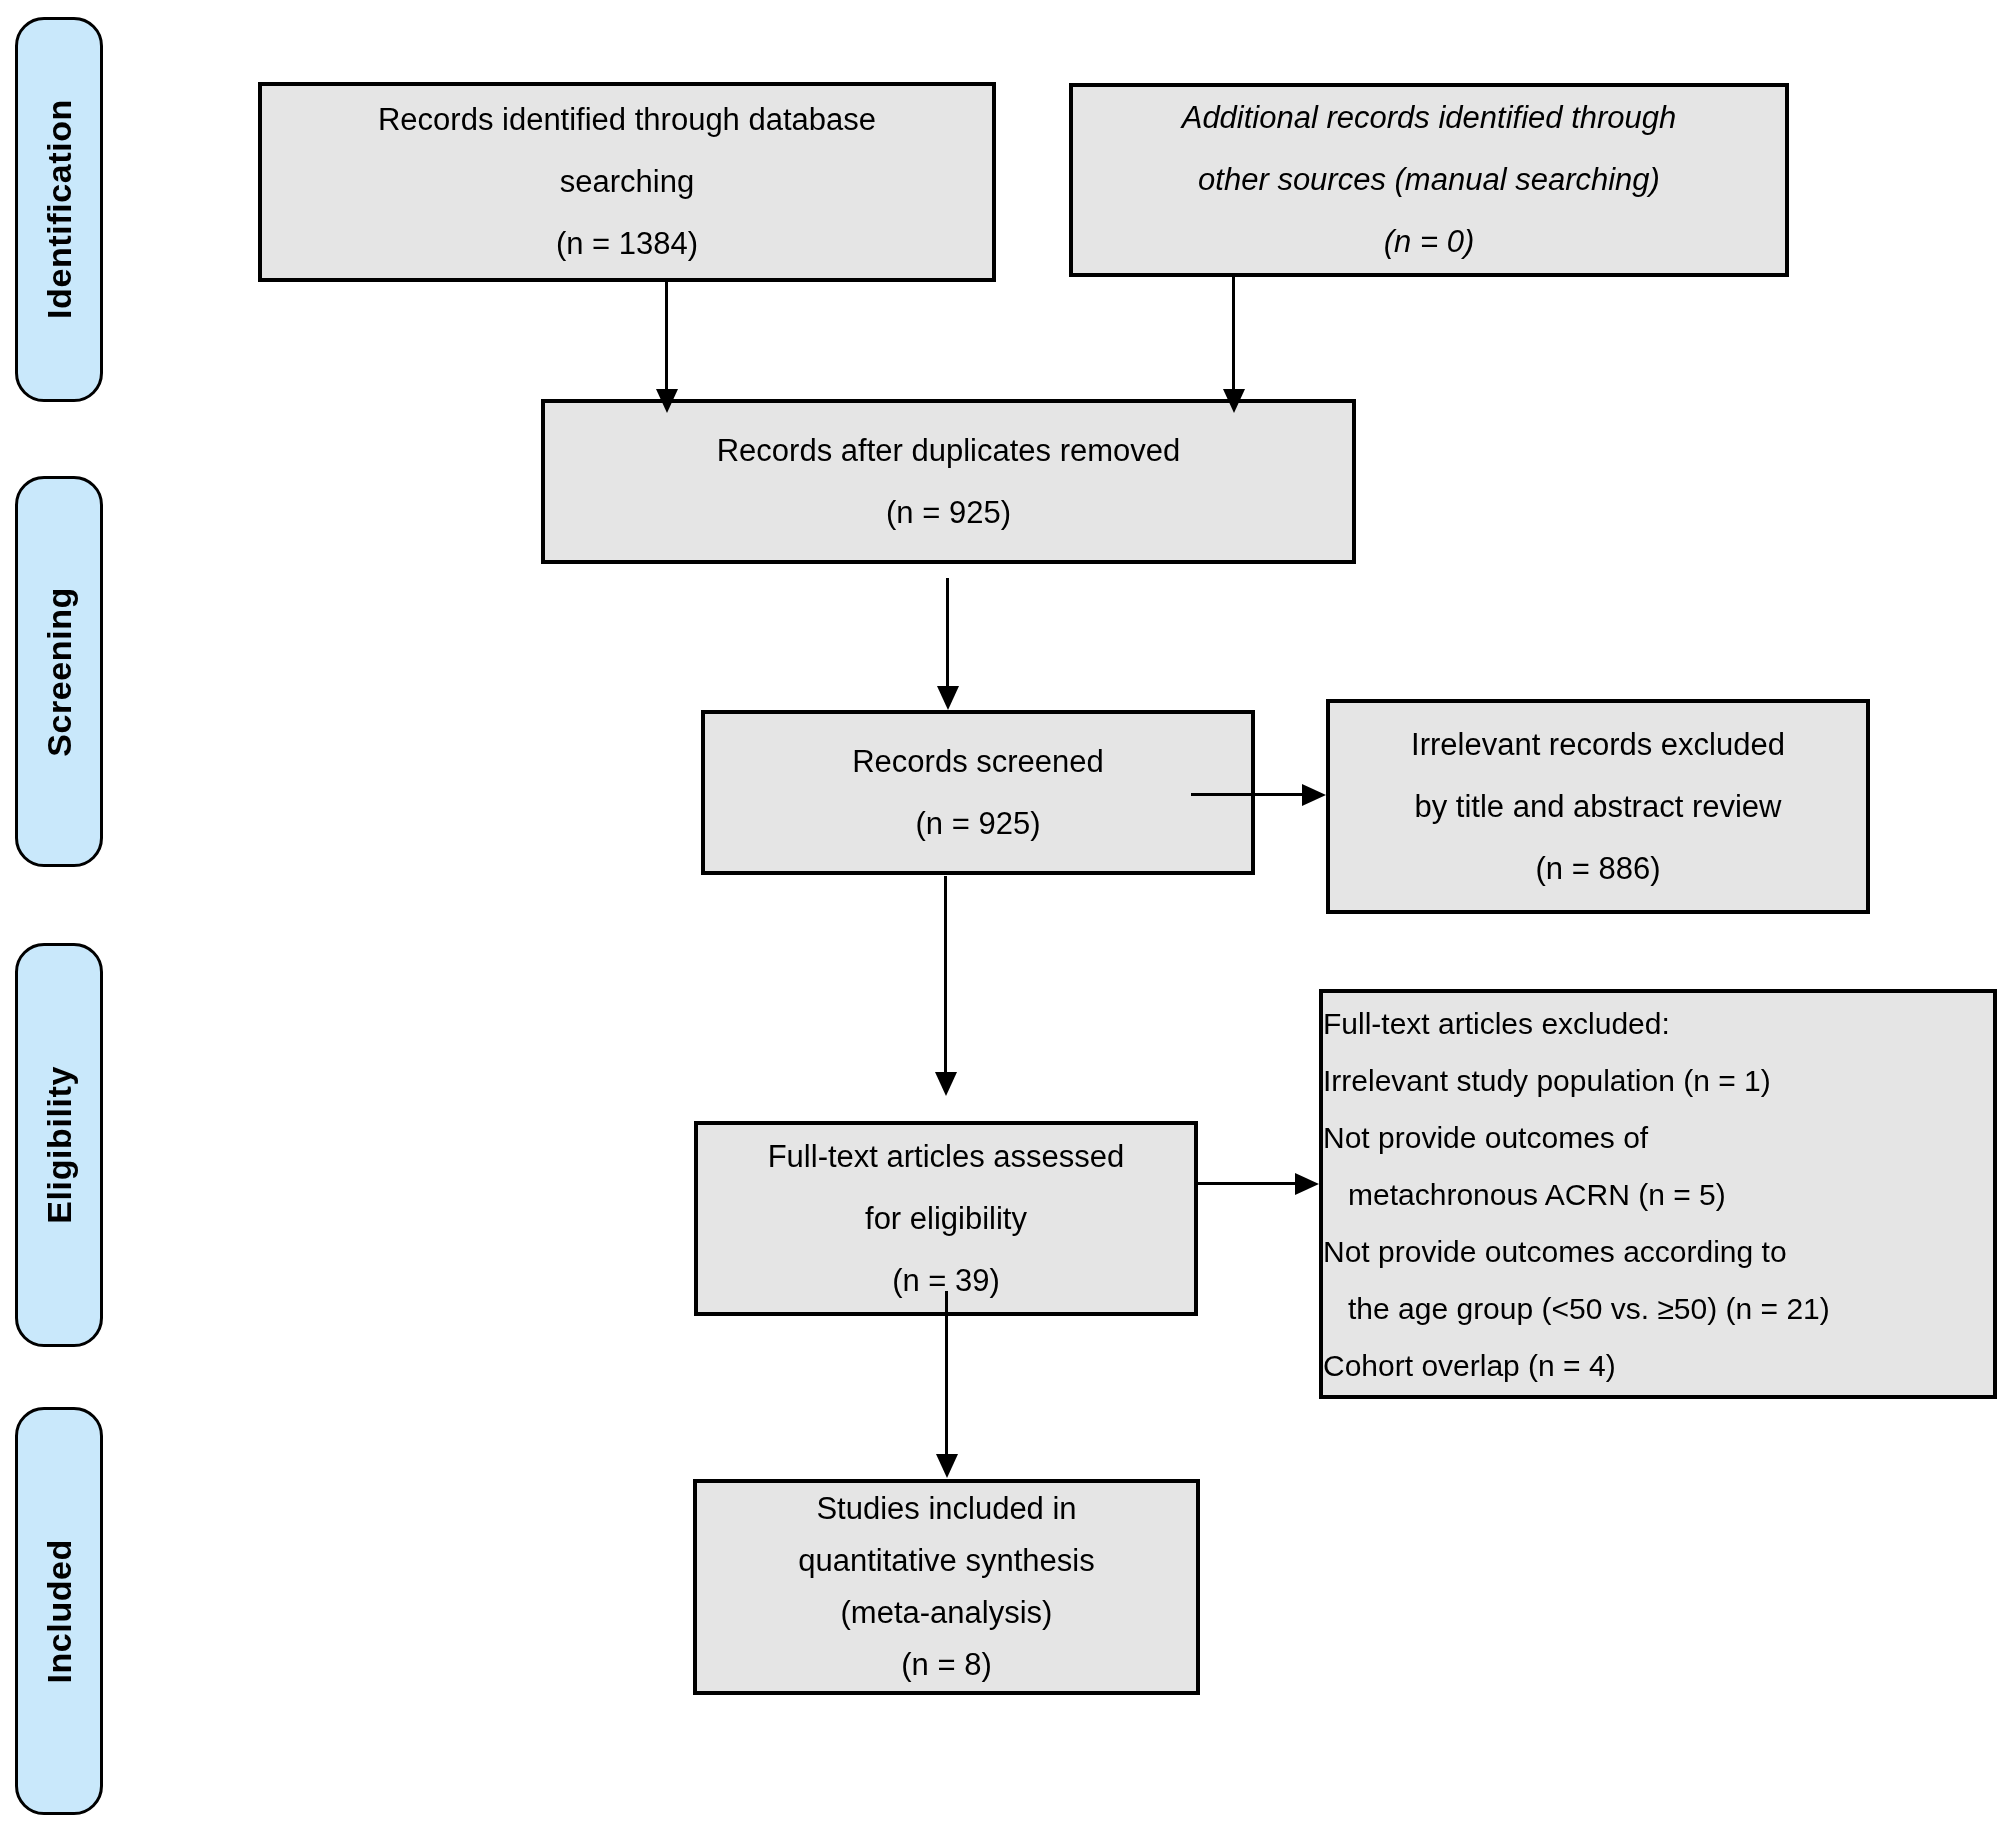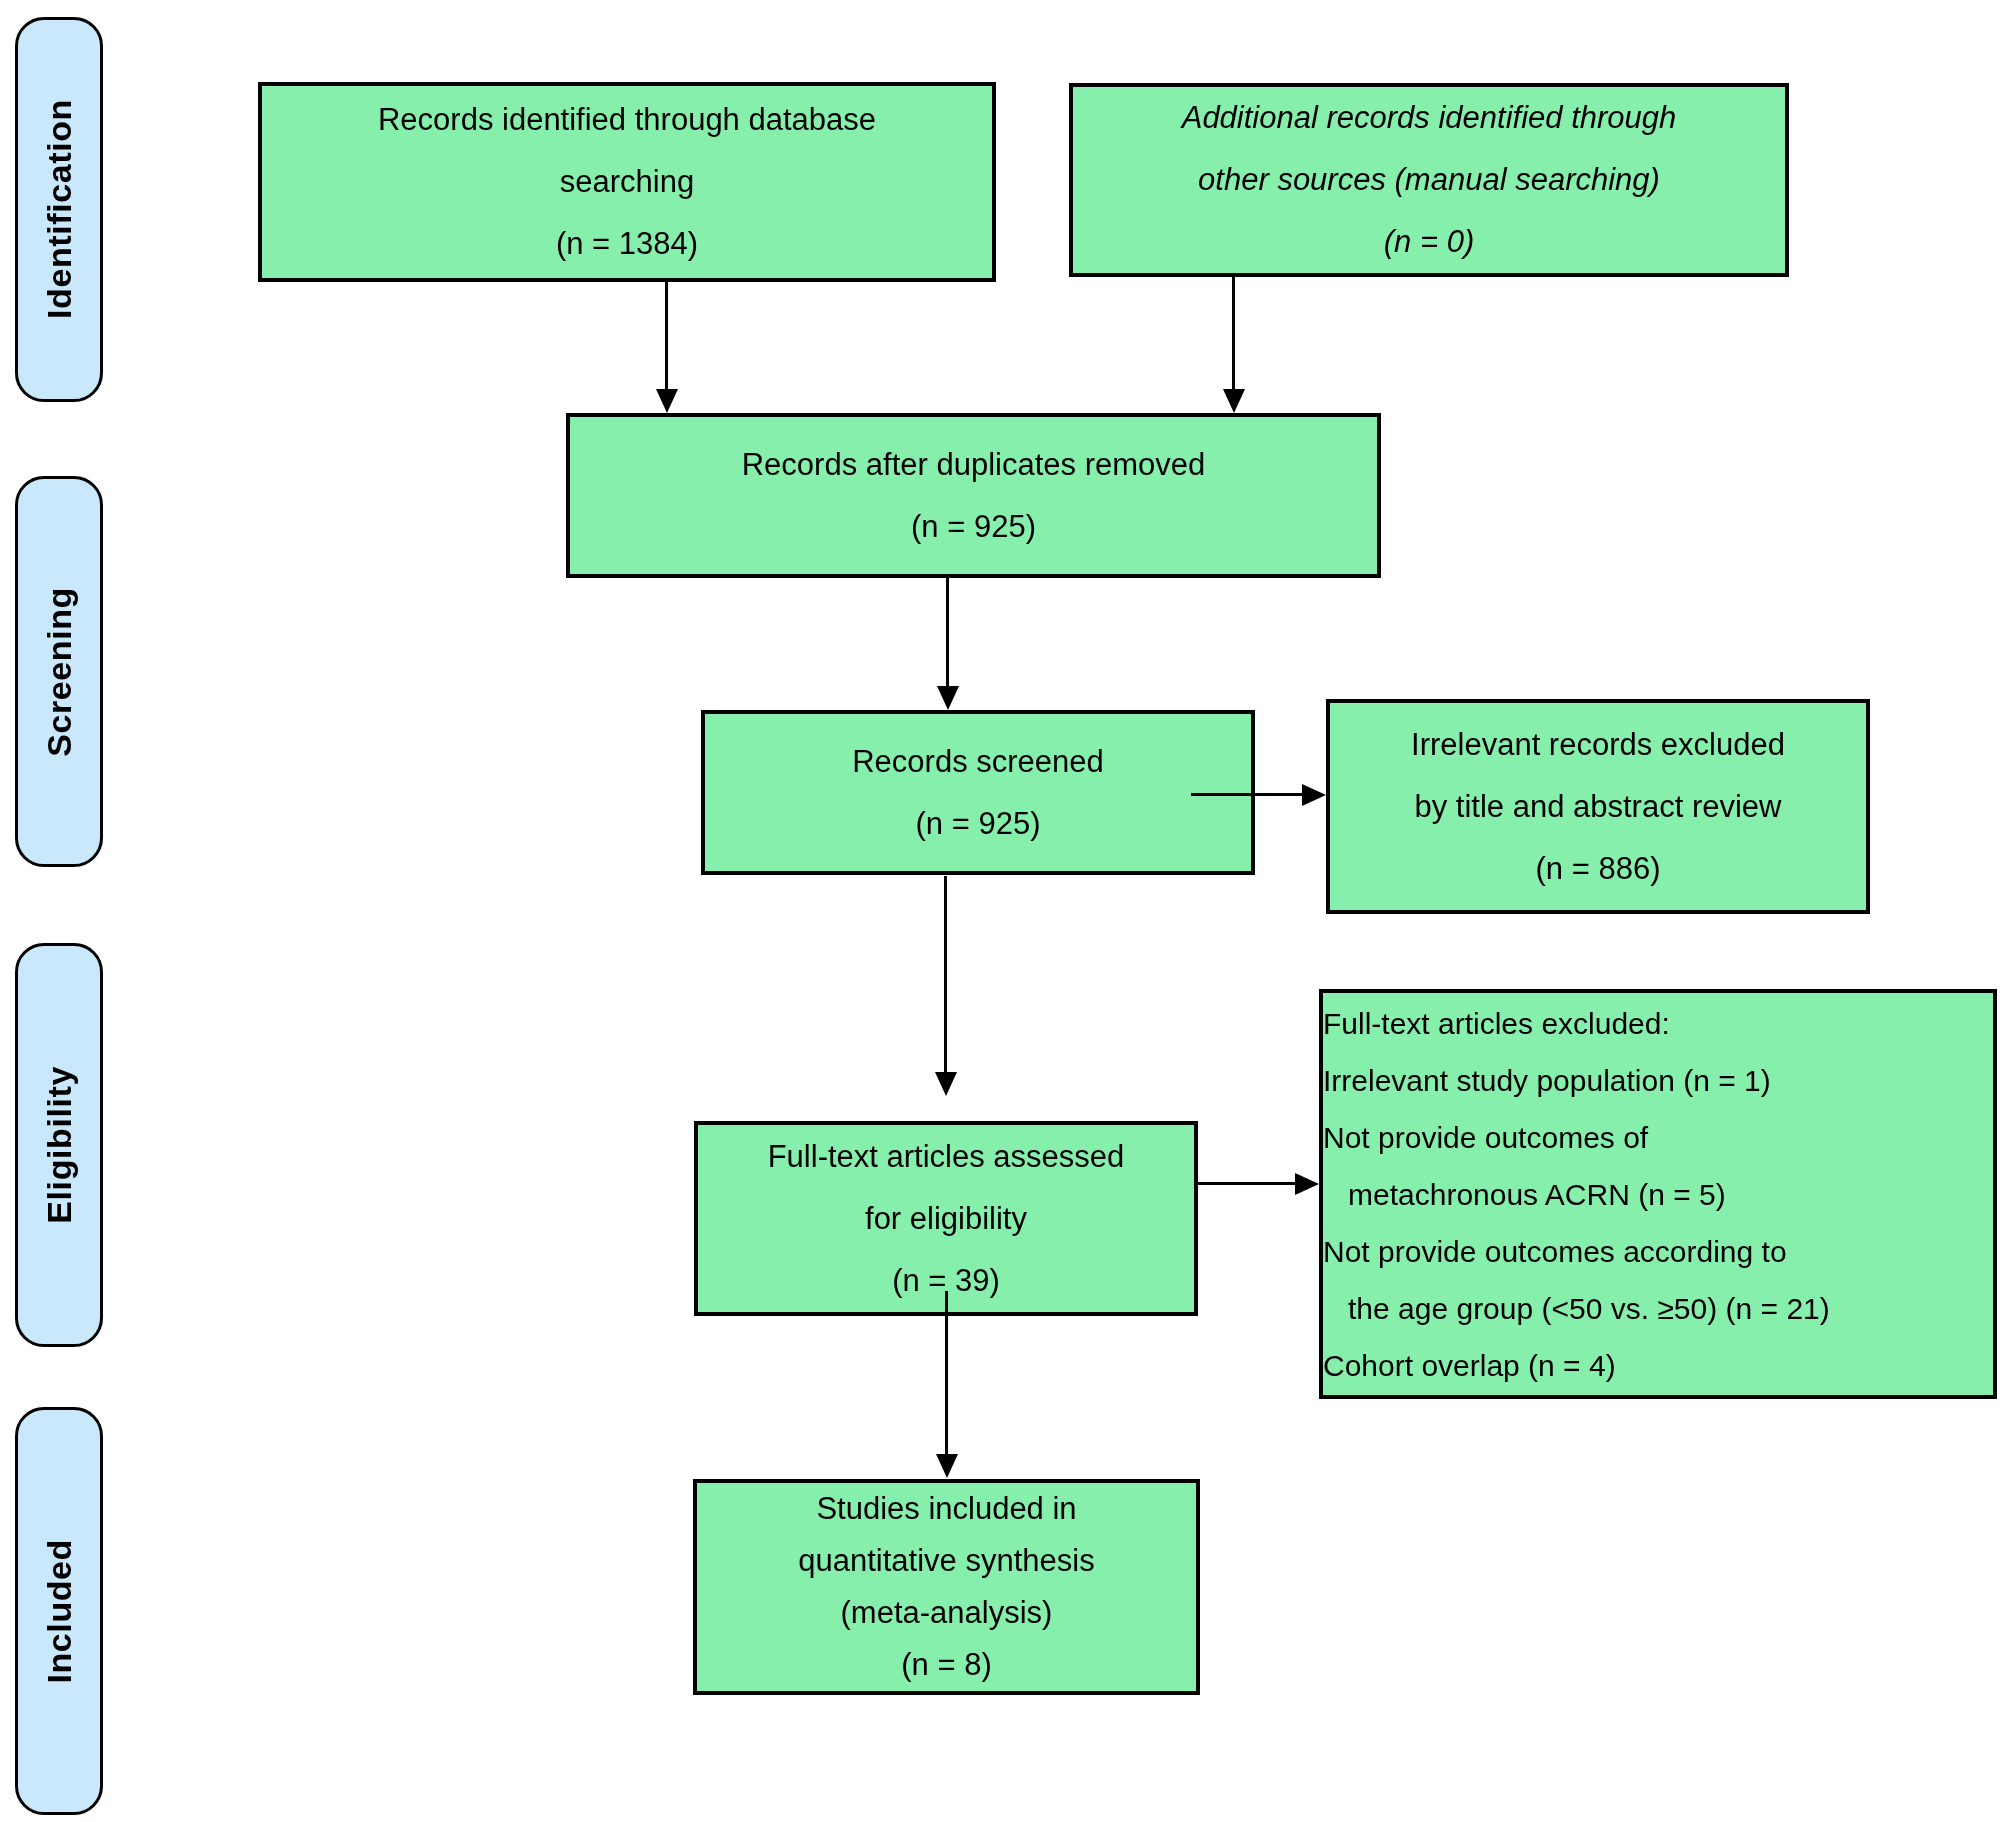"Records identified through database" .fbox { background: #86efac -> #e5e5e5 }
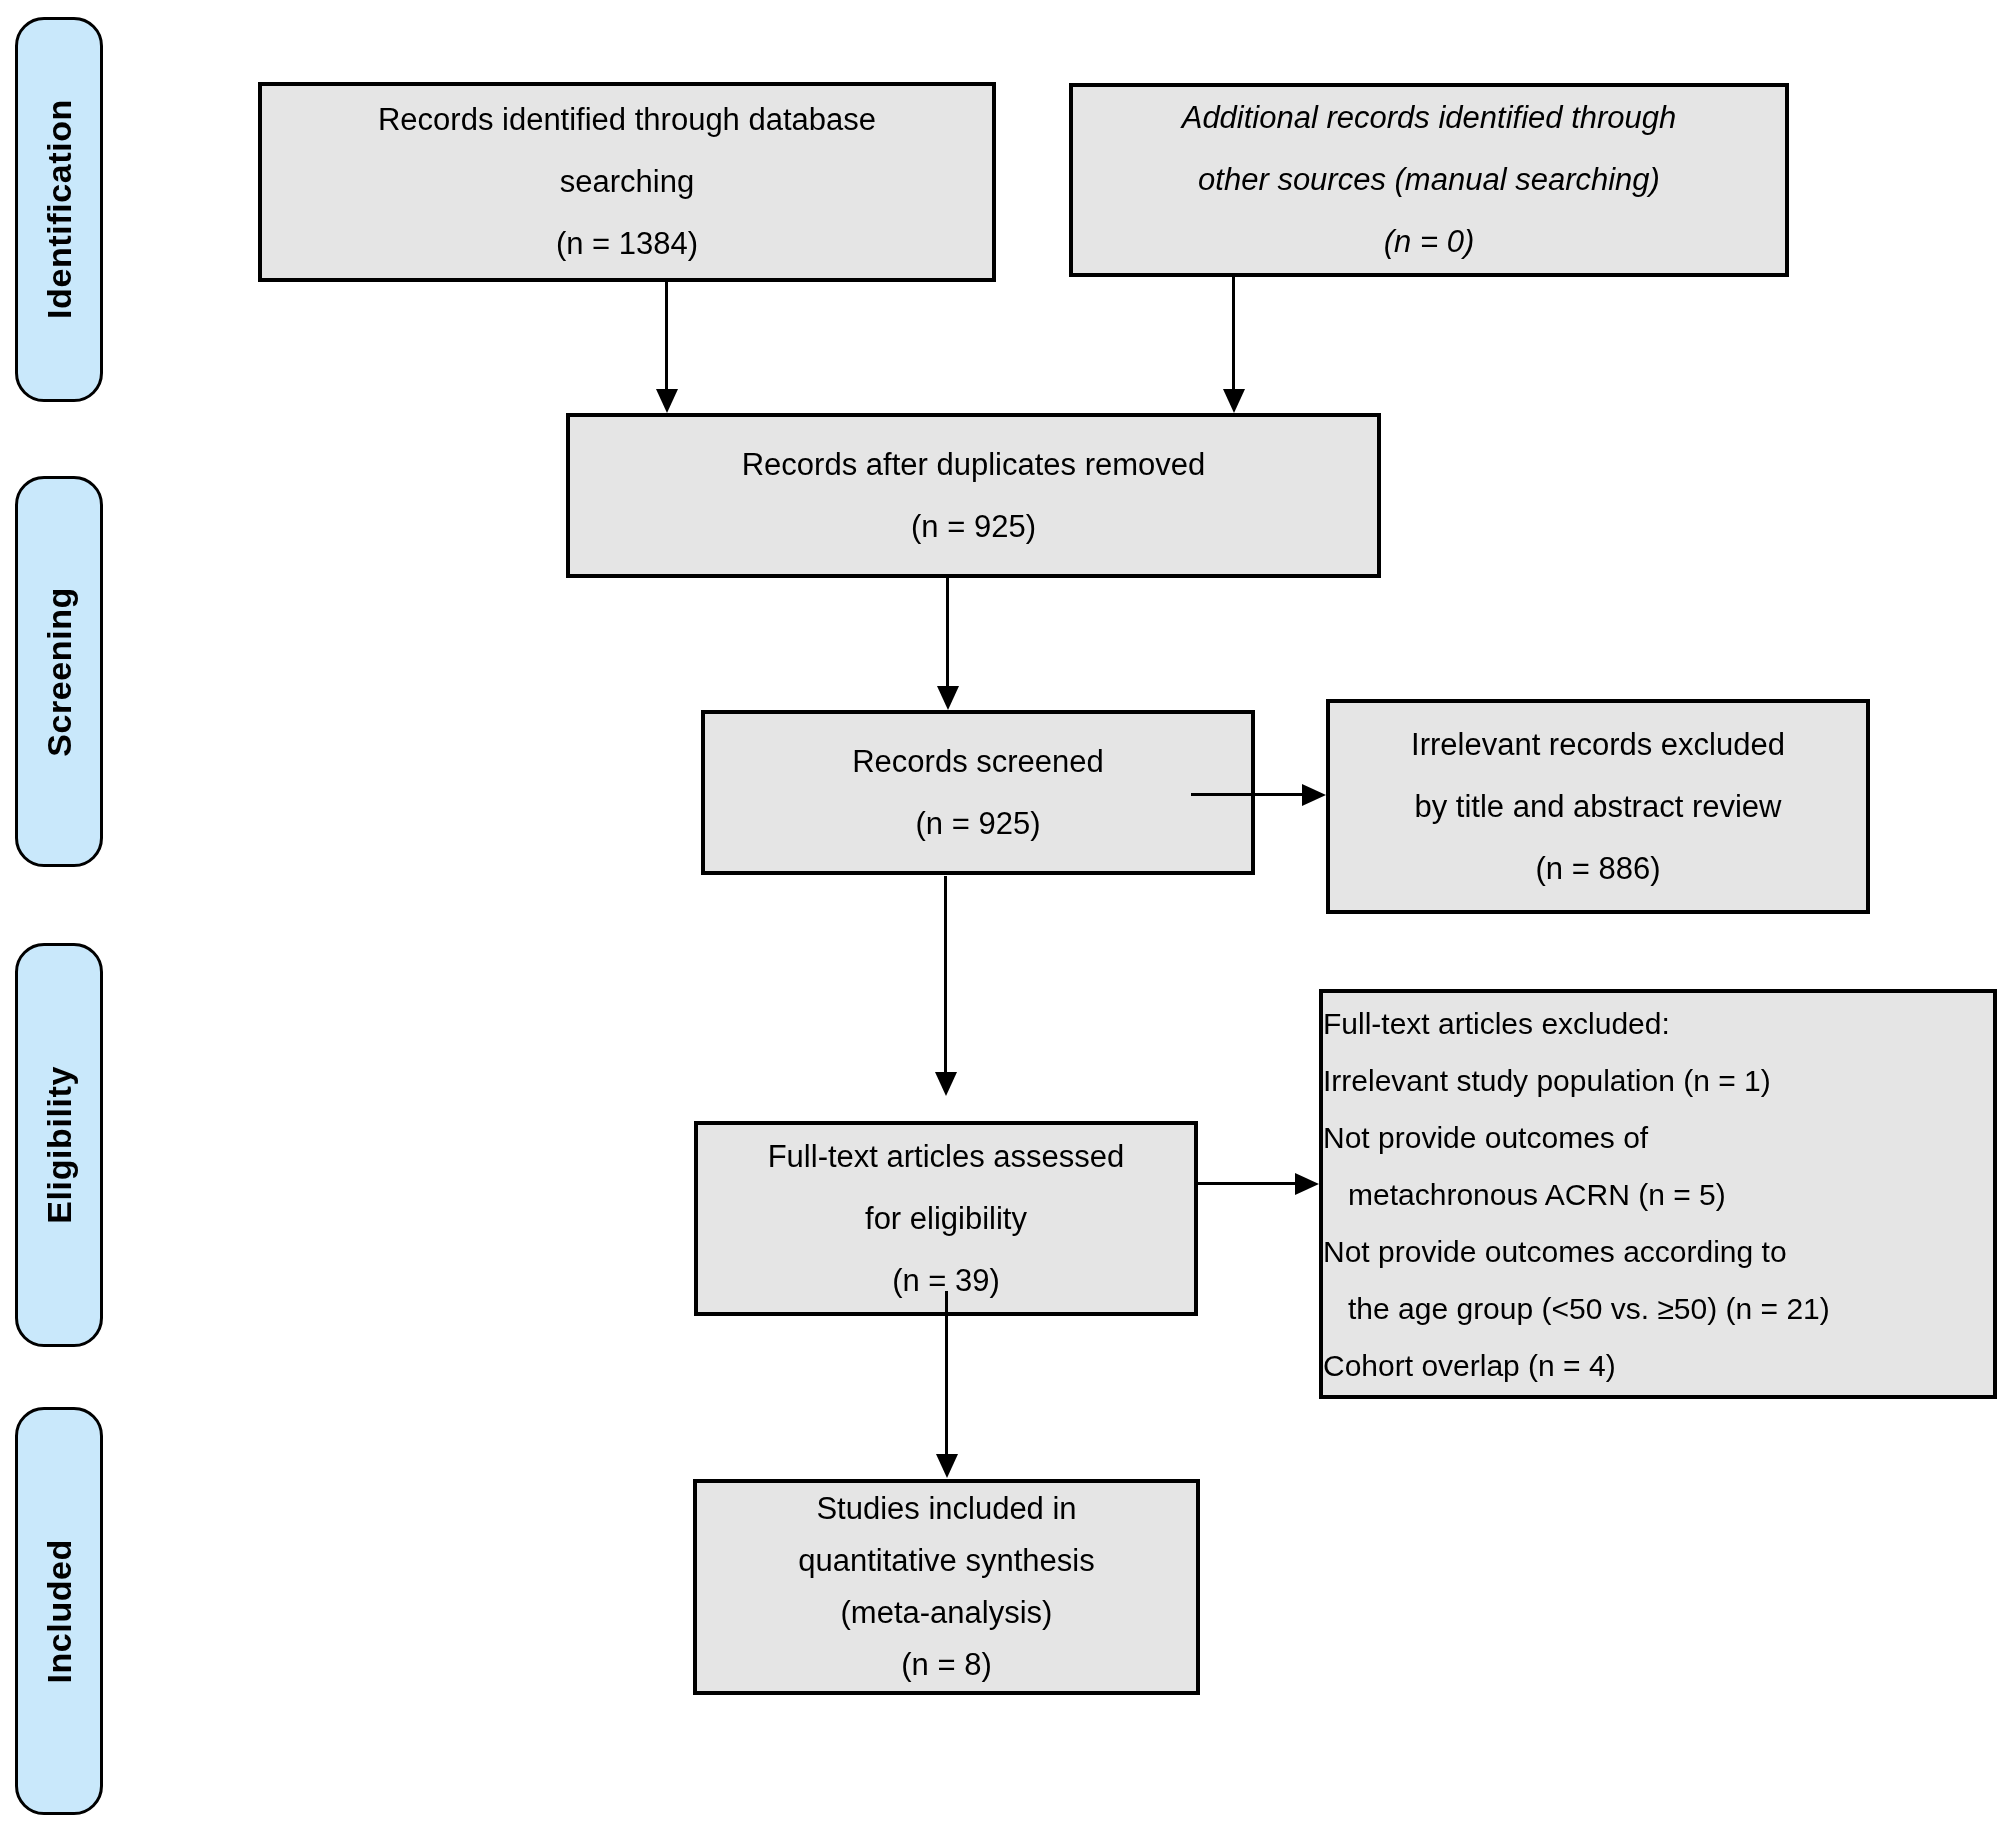"Records after duplicates removed" div.fbox { margin-left: 25px -> none; top: 413px -> 399px }
